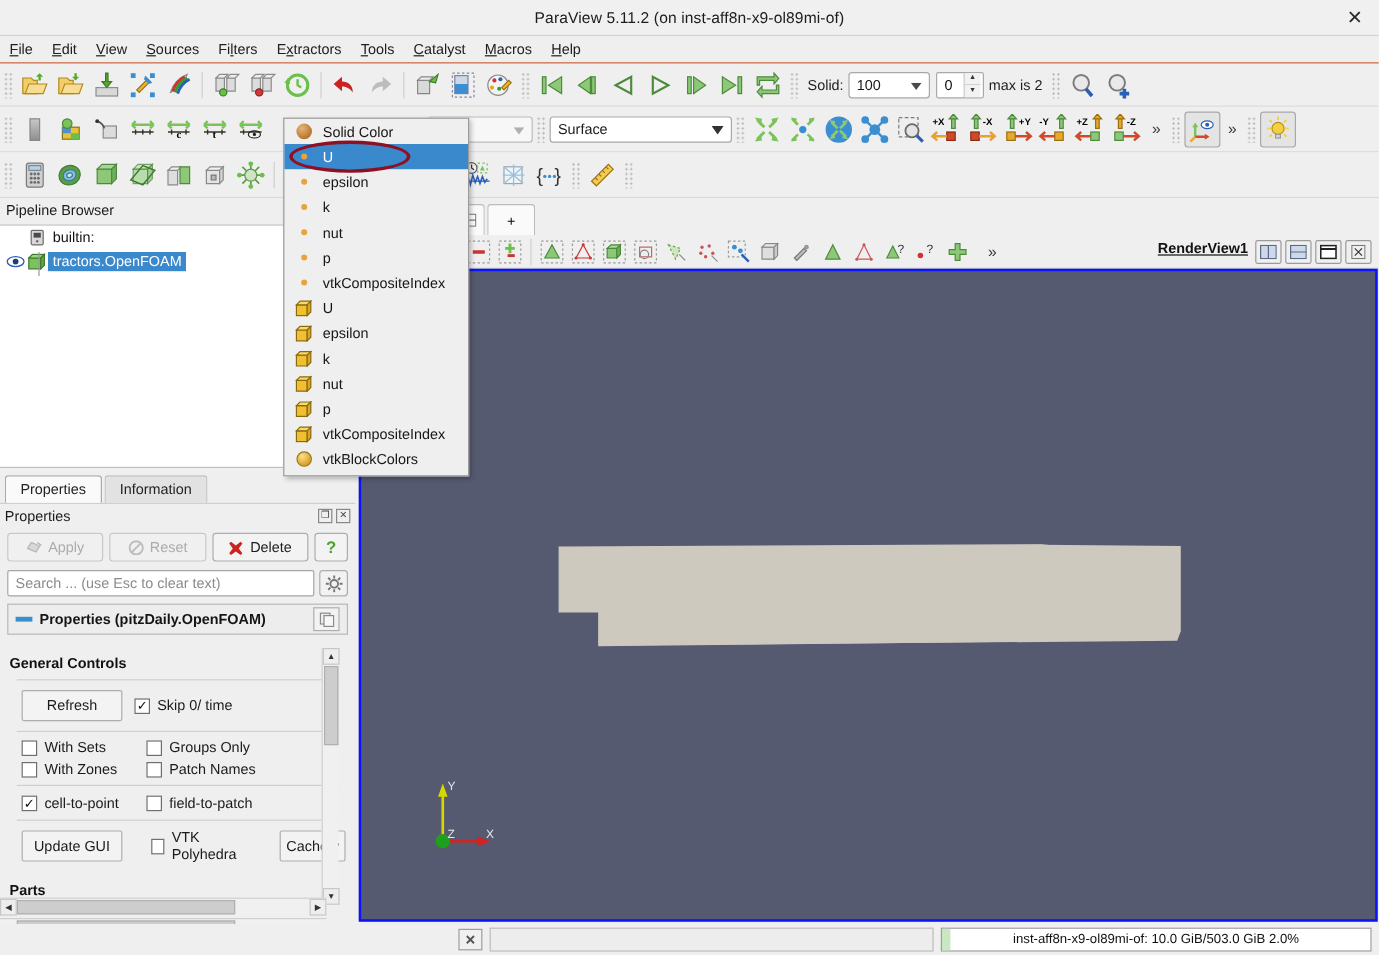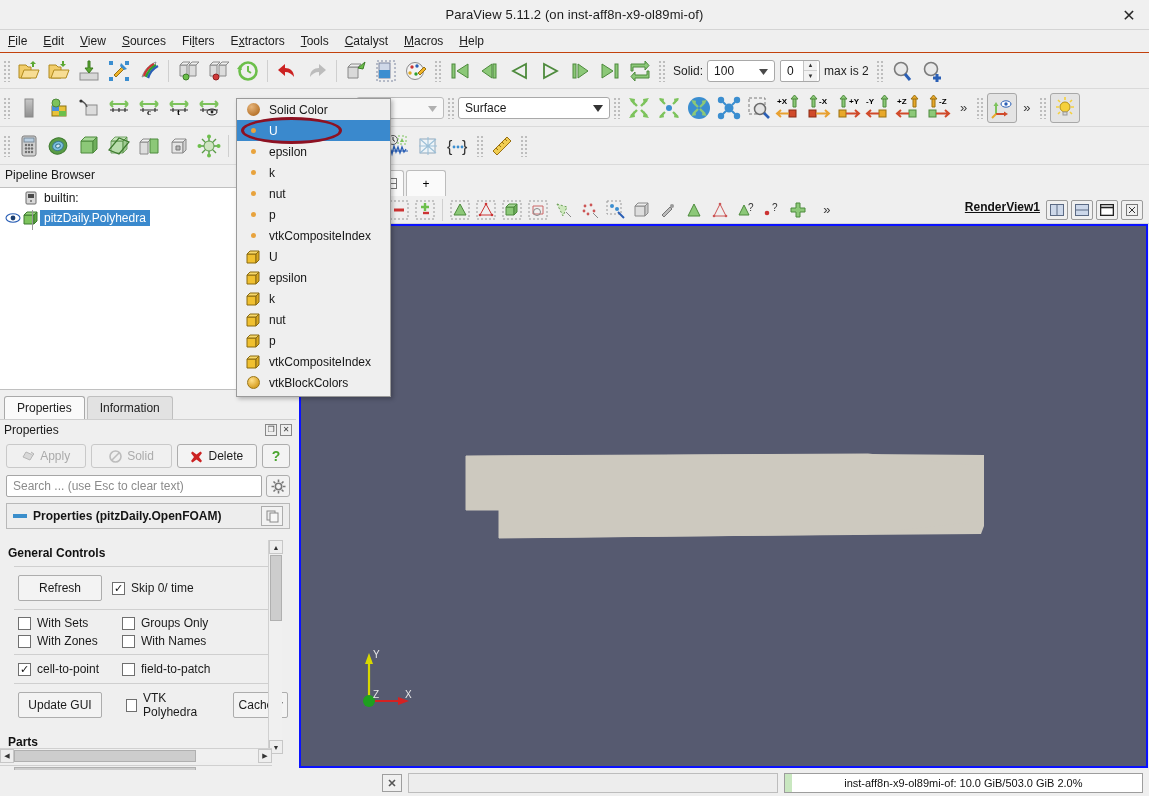"pitzDaily.Polyhedra" span.pl-label { text: pitzDaily.Polyhedra -> tractors.OpenFOAM }
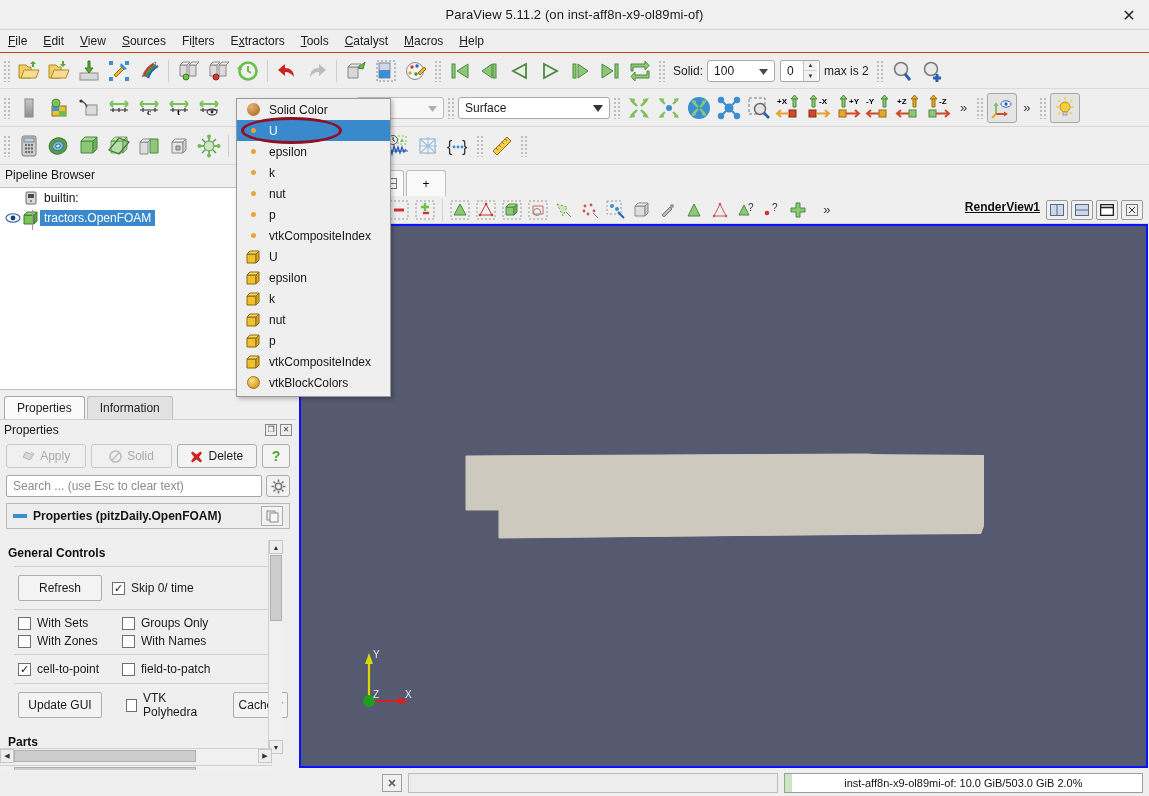"Solid" span { text: Solid -> Reset }
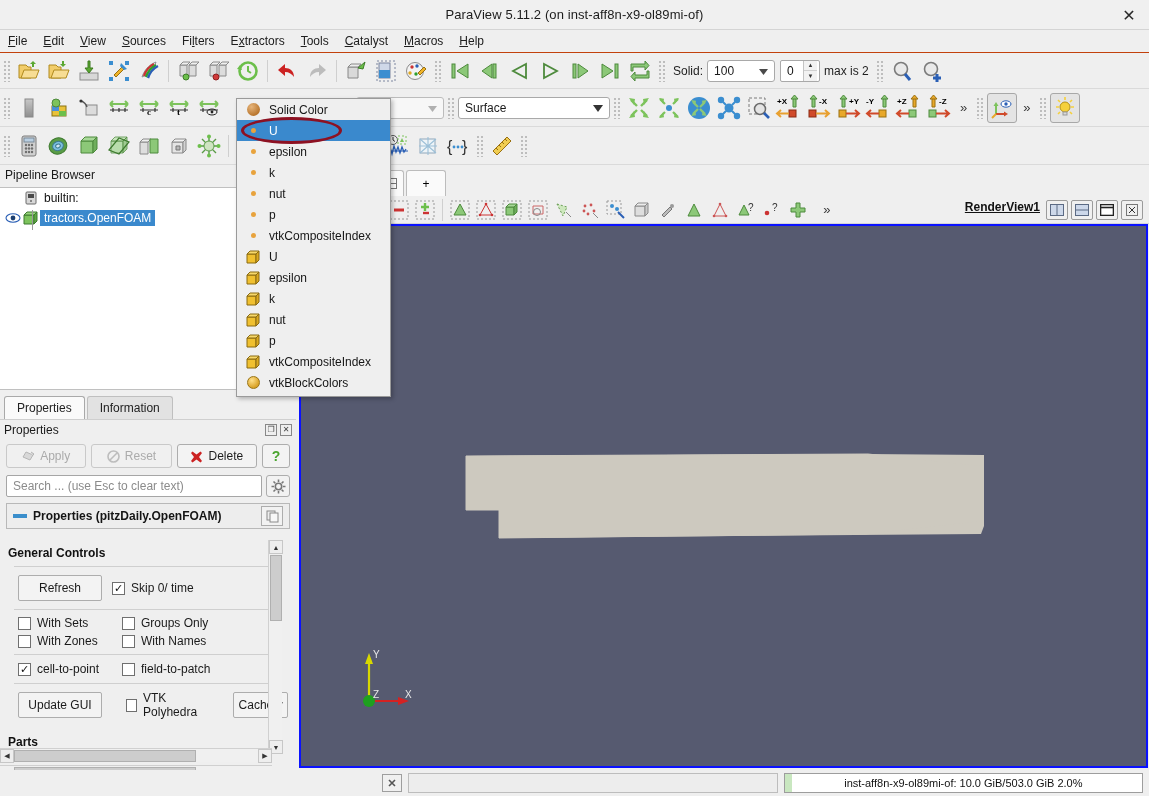"With Names" span { text: With -> Patch }
